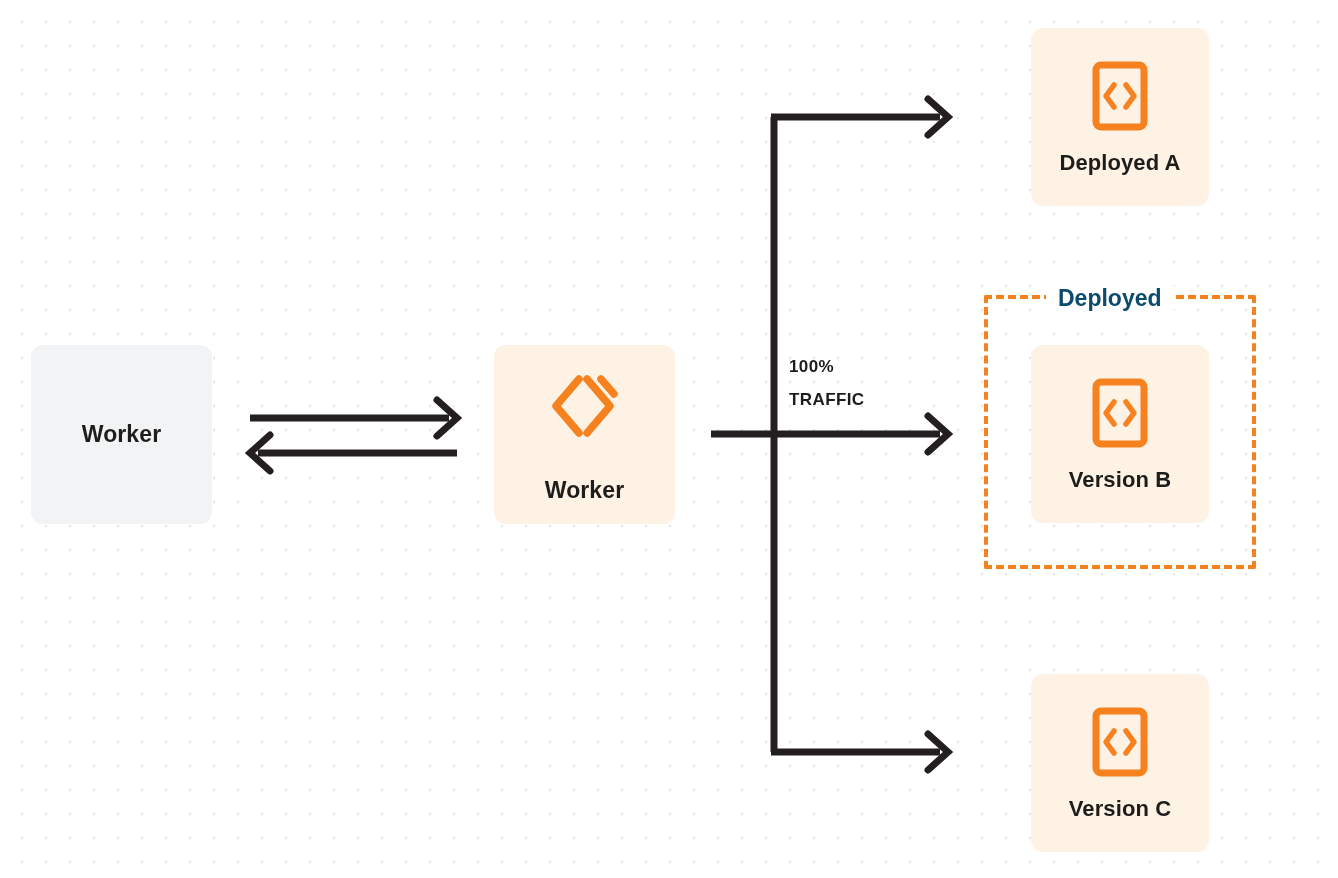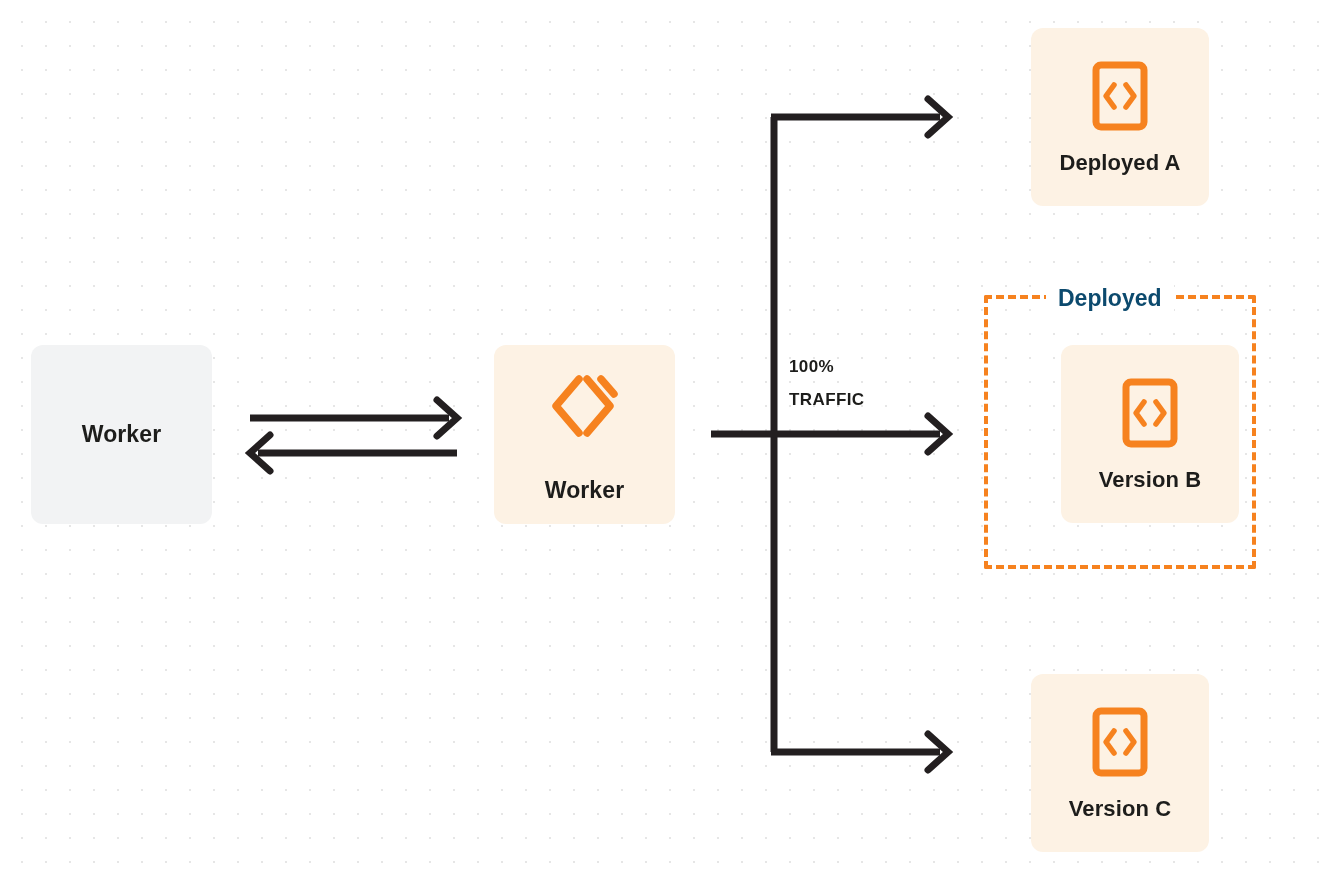"Version B" #version-b-node { margin-left: 30px -> none }
